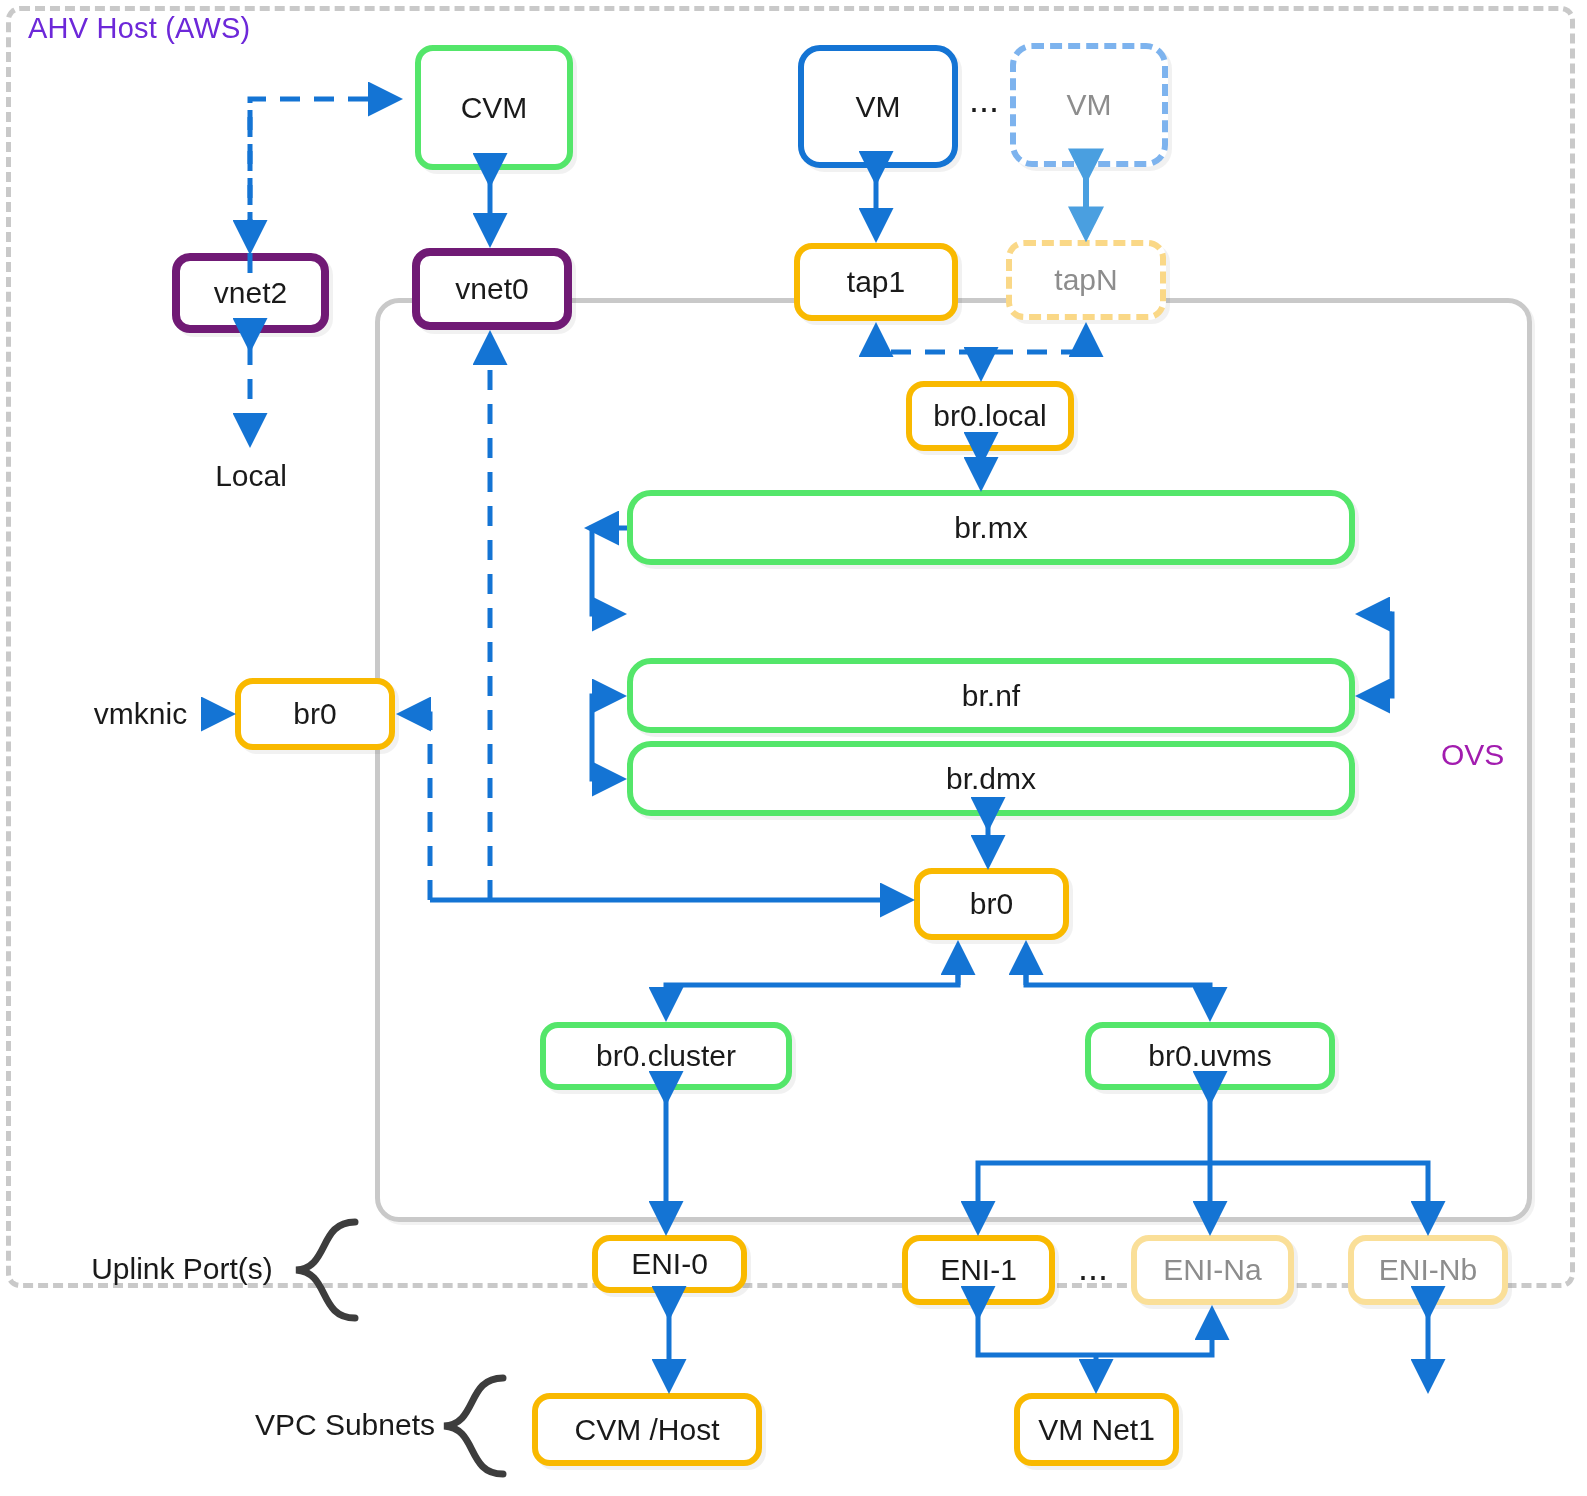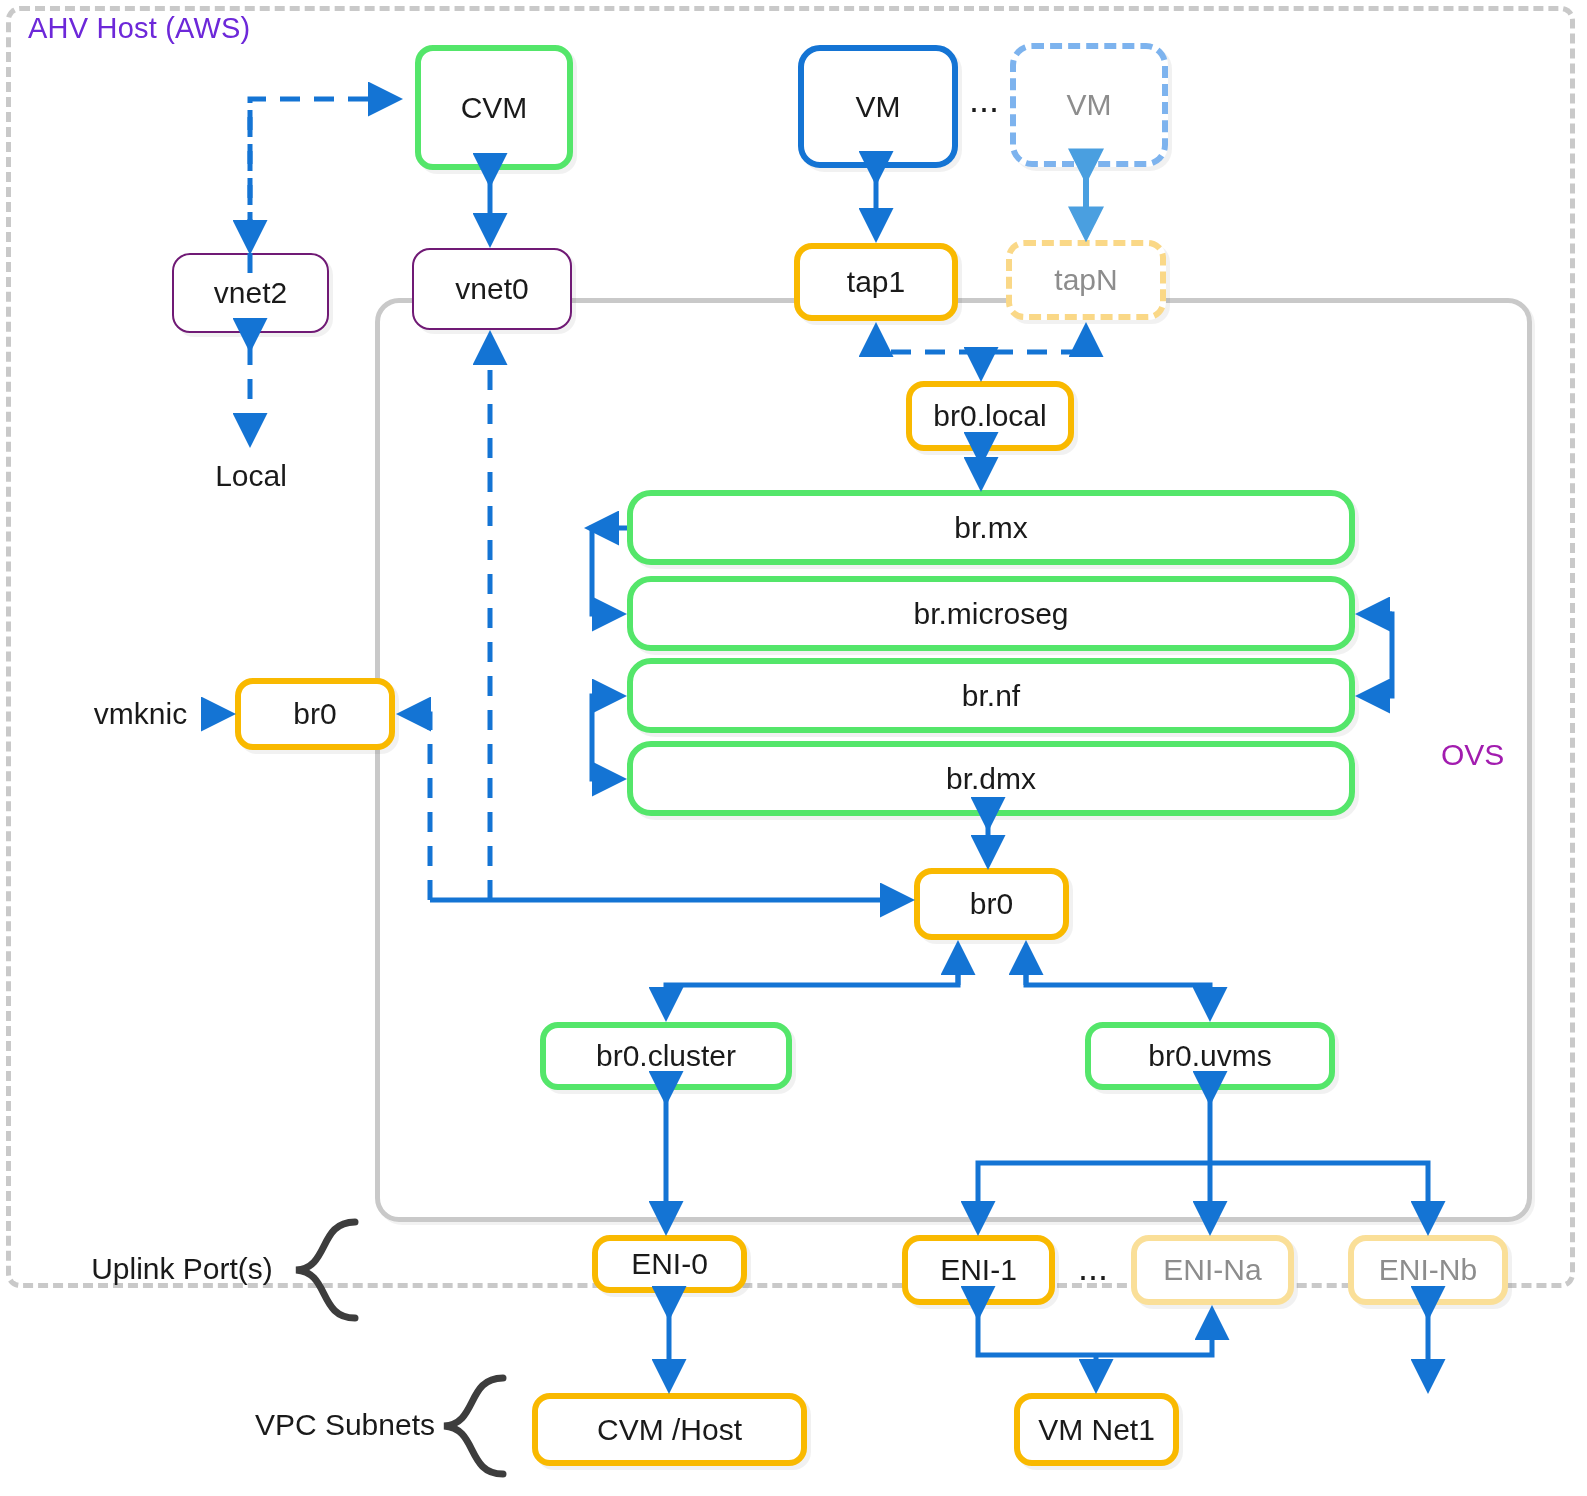"vnet2" .n-green { border: 2px solid #701a75 -> 8px solid #701a75 }
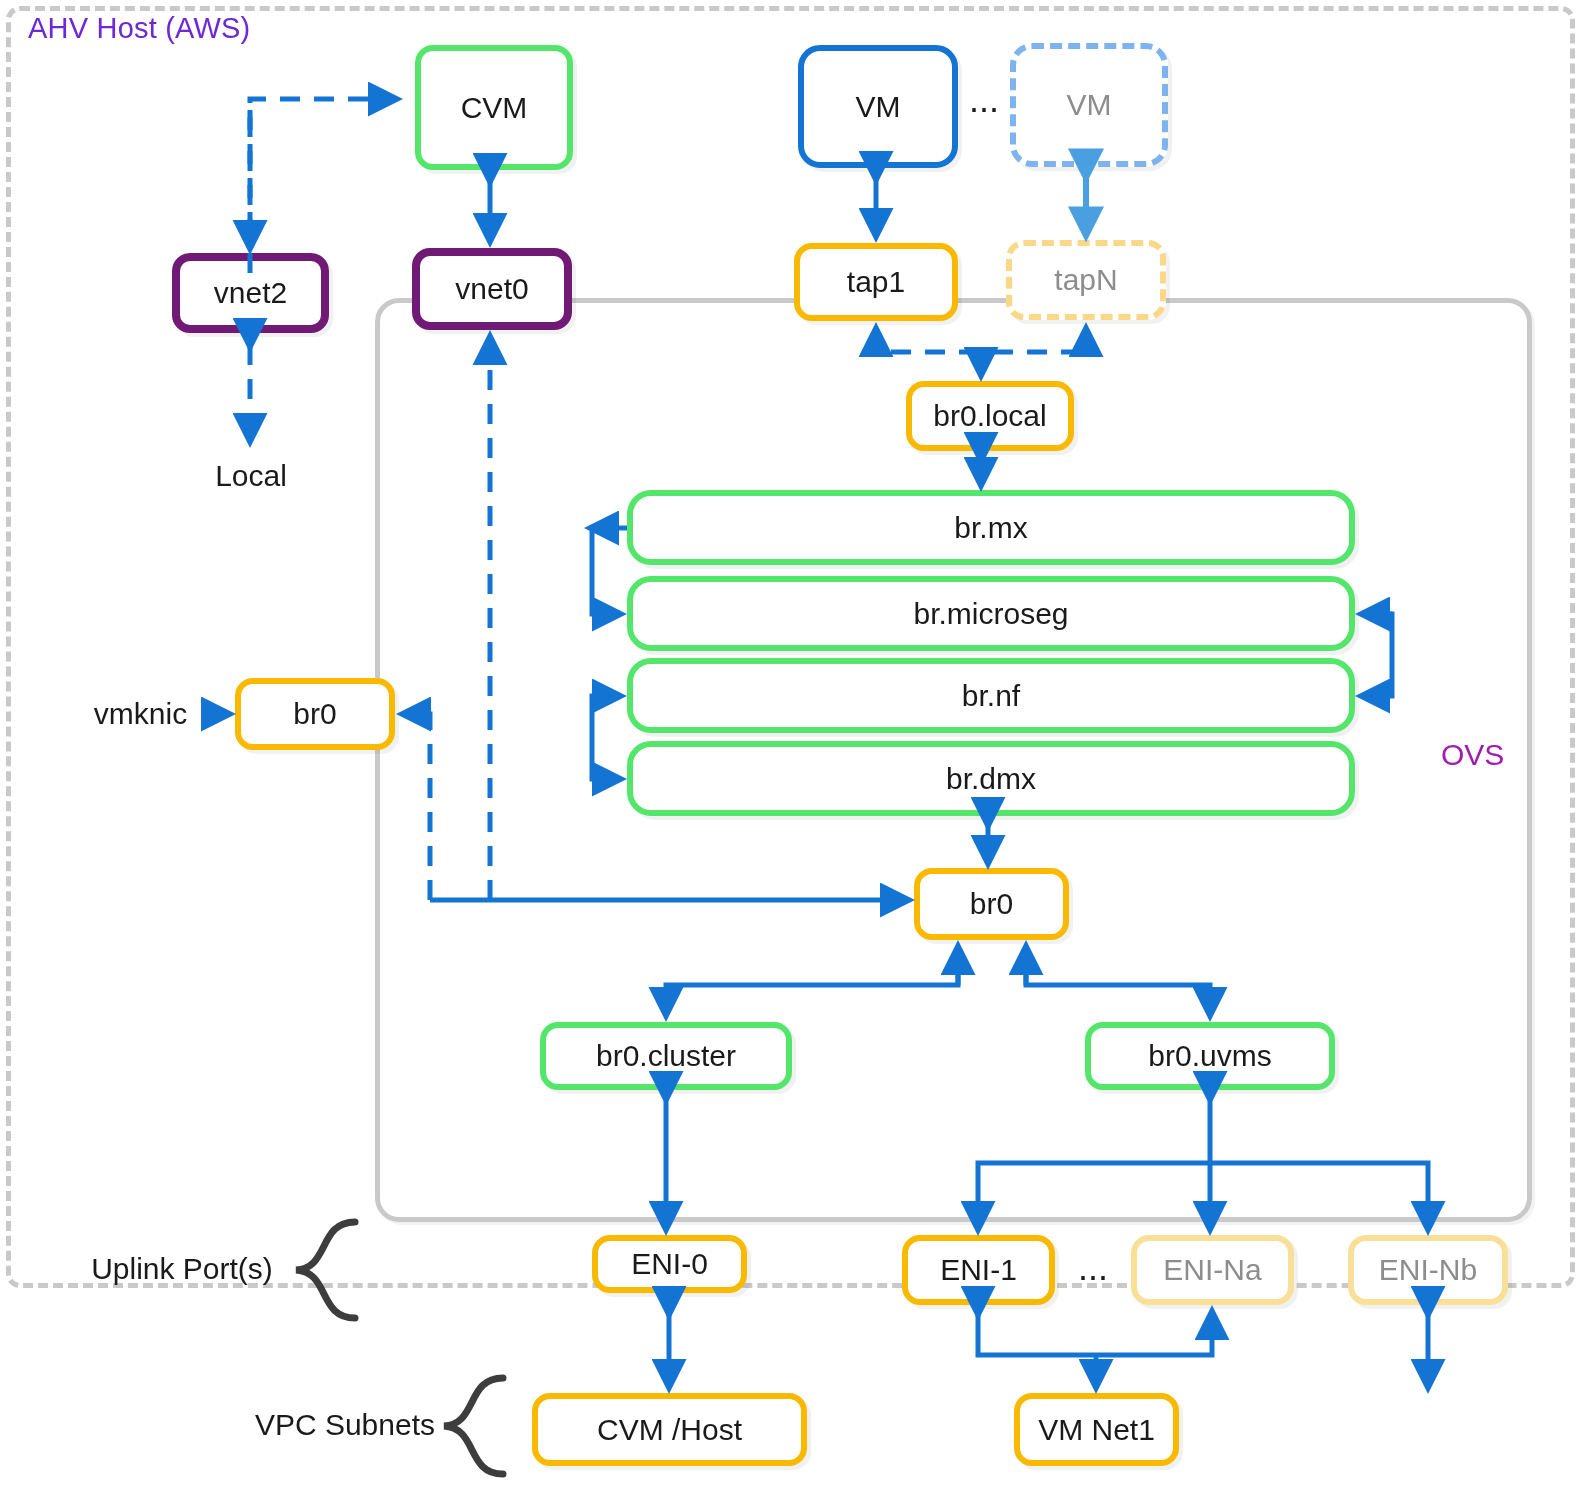"br.microseg" div.node { html: <div> <span>br.microseg</span> </div> -> none }
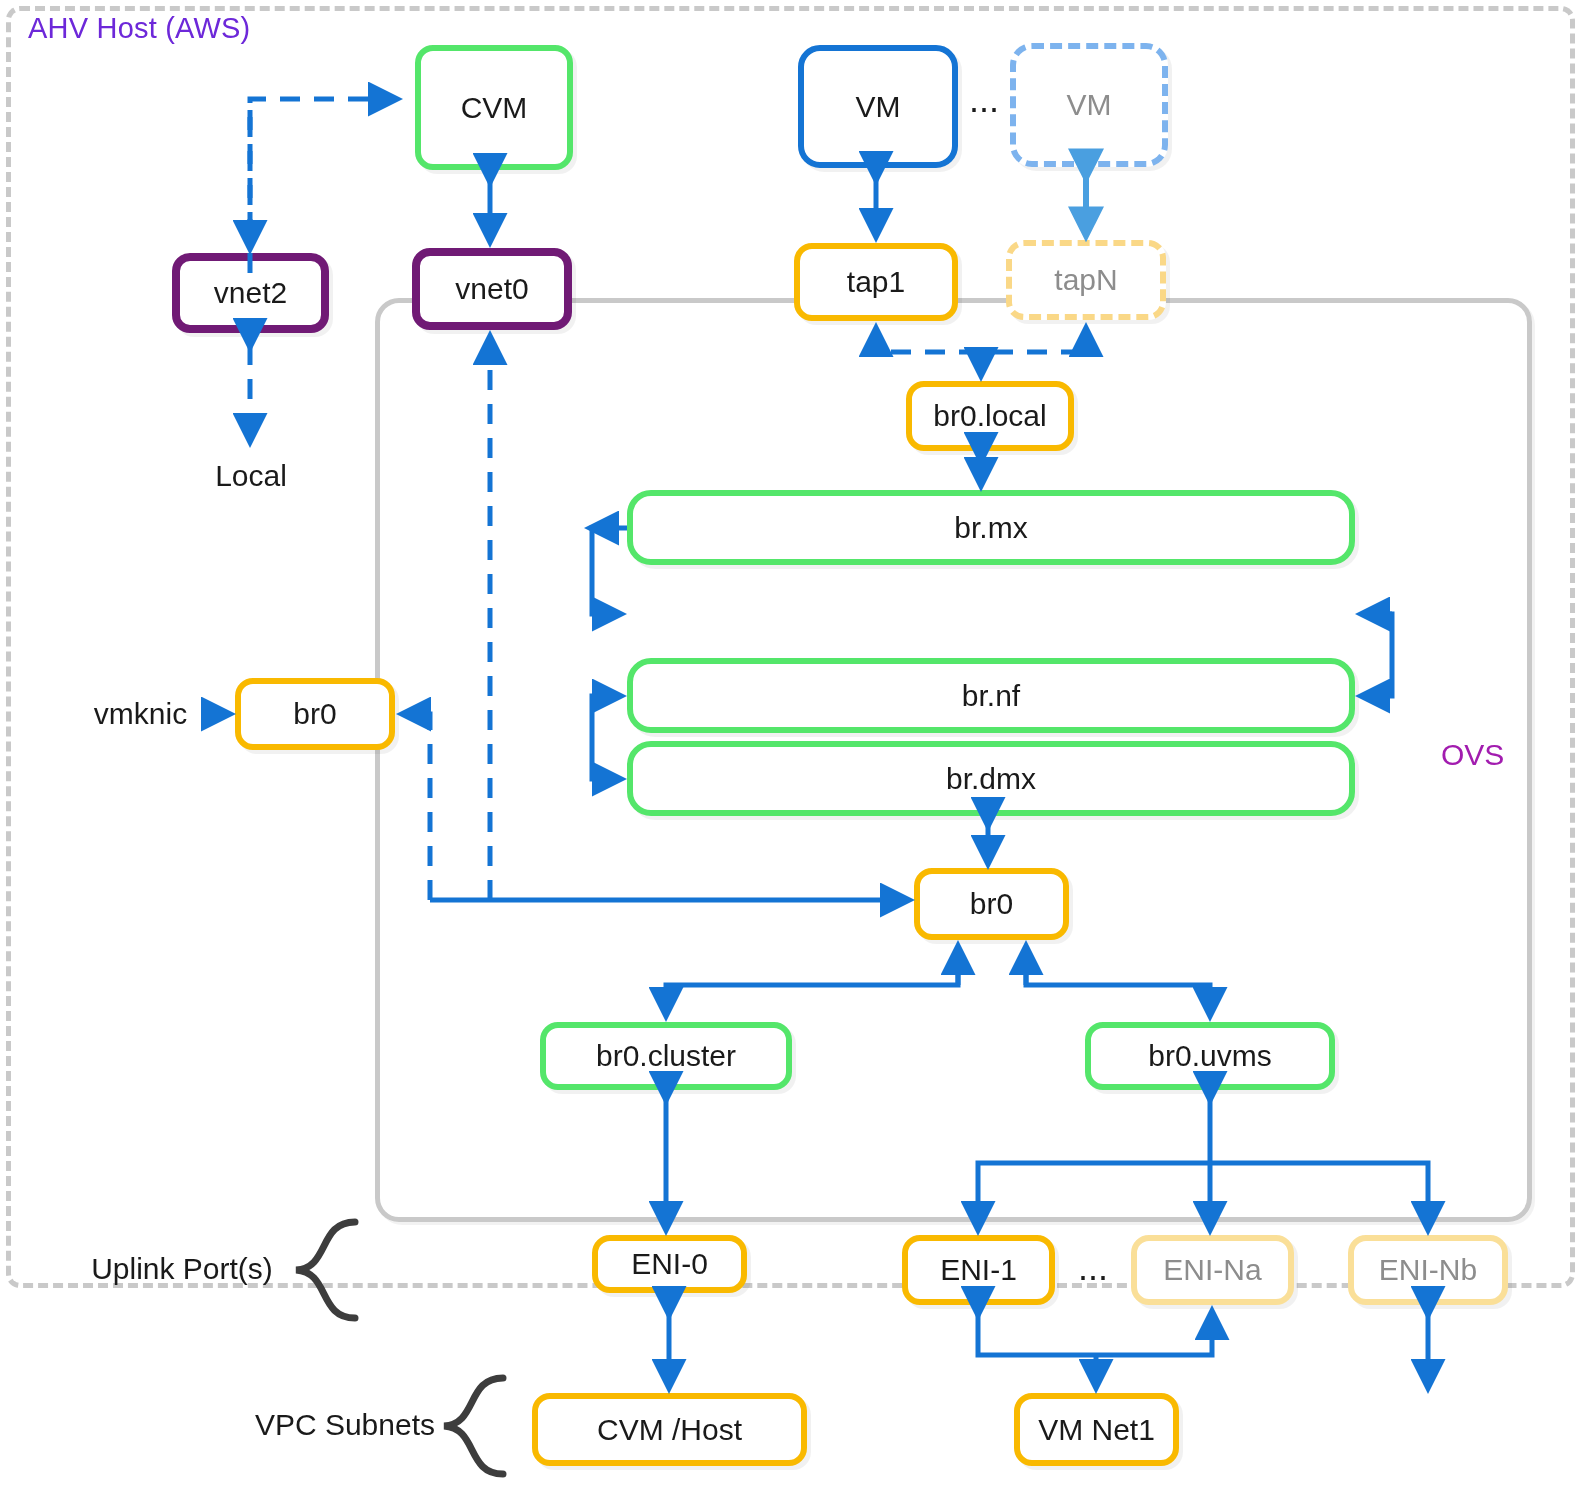"CVM /Host" div.node { width: 275px -> 230px }
